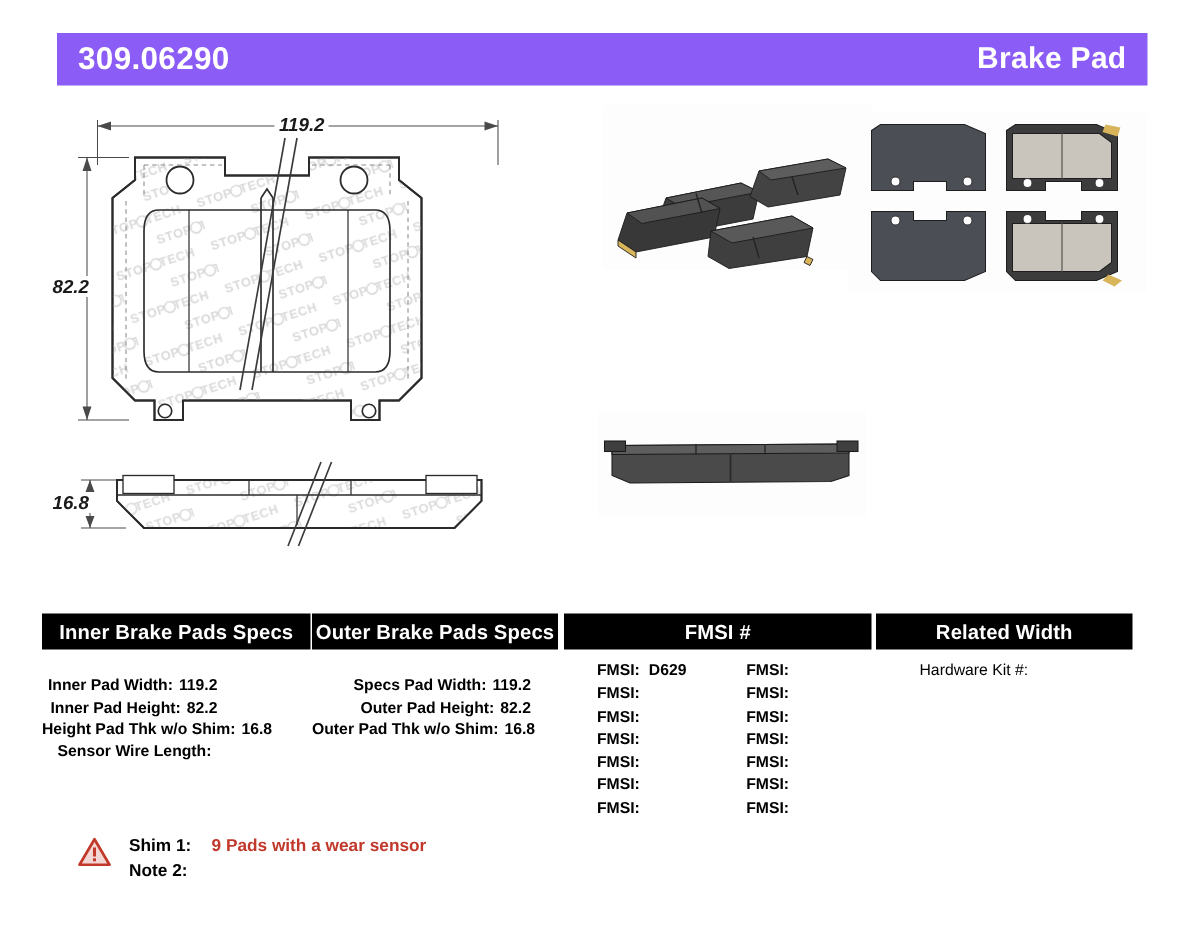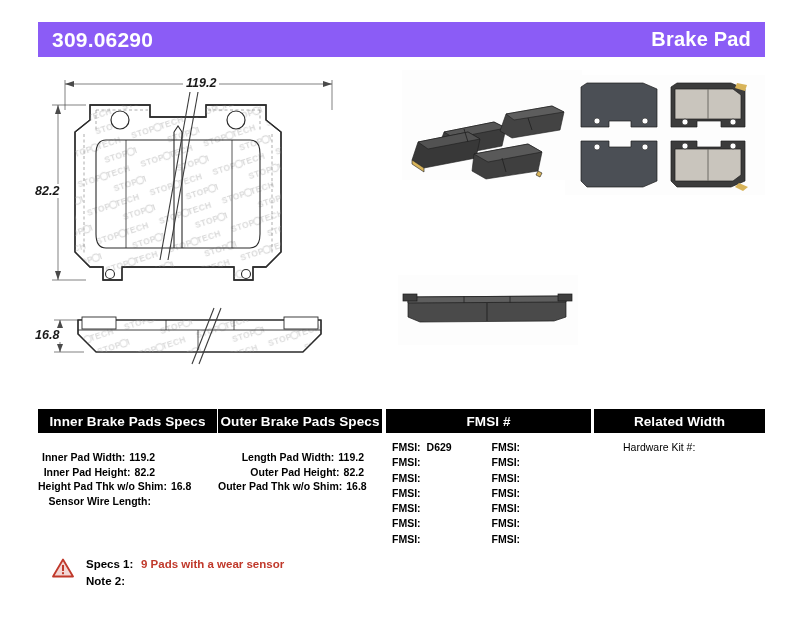"Inner Brake Pads Specs" #spec-table { left: 38px -> 28px }
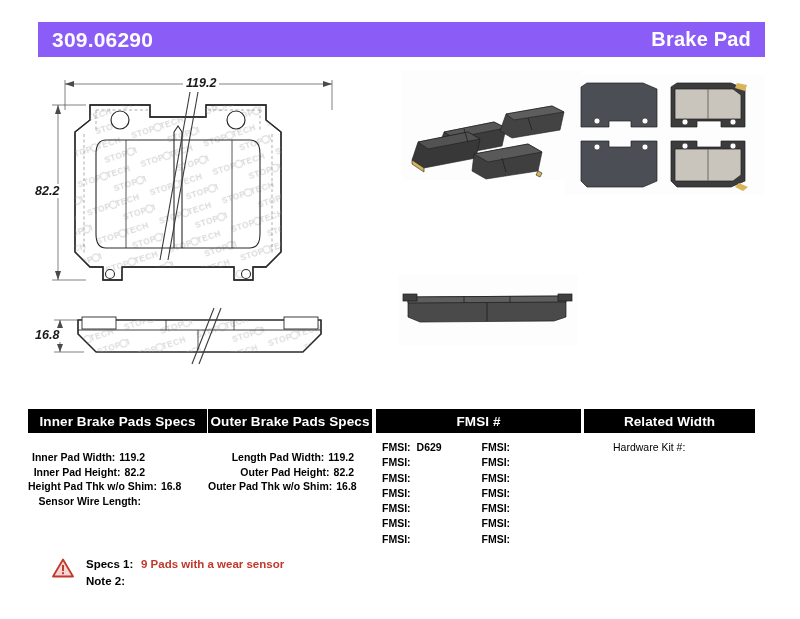"FMSI: D629" .fmsi-sub { margin-left: none -> 16px }
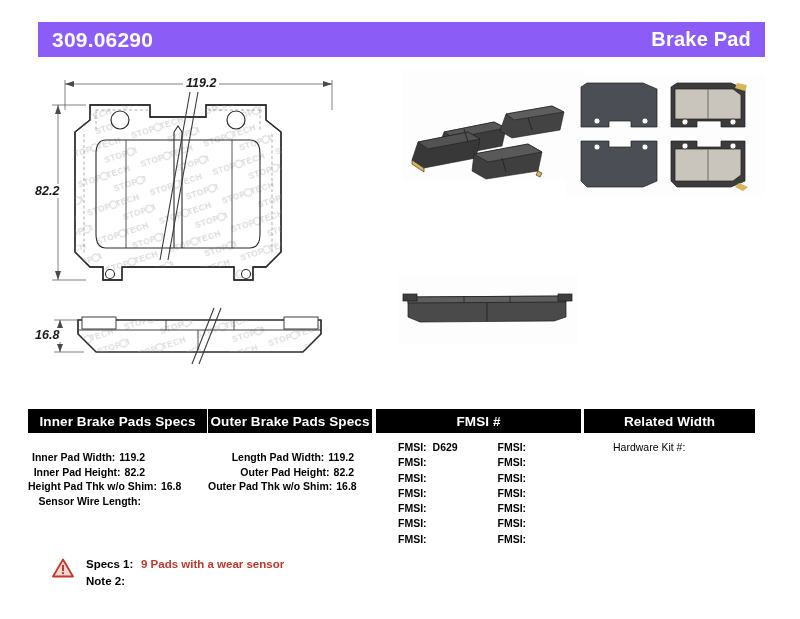"Length Pad Width:" span { text: Length -> Specs }
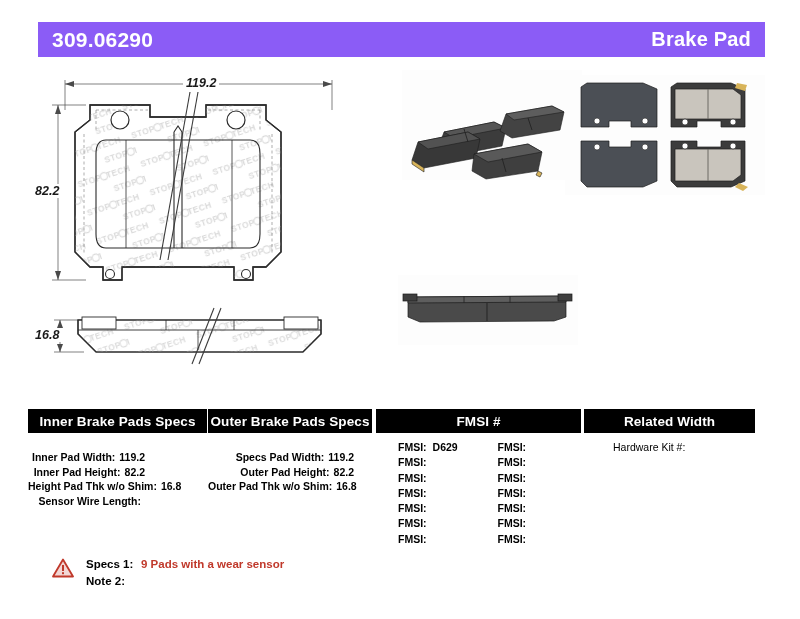"Specs 1:" span.note-label { text: Specs -> Shim }
